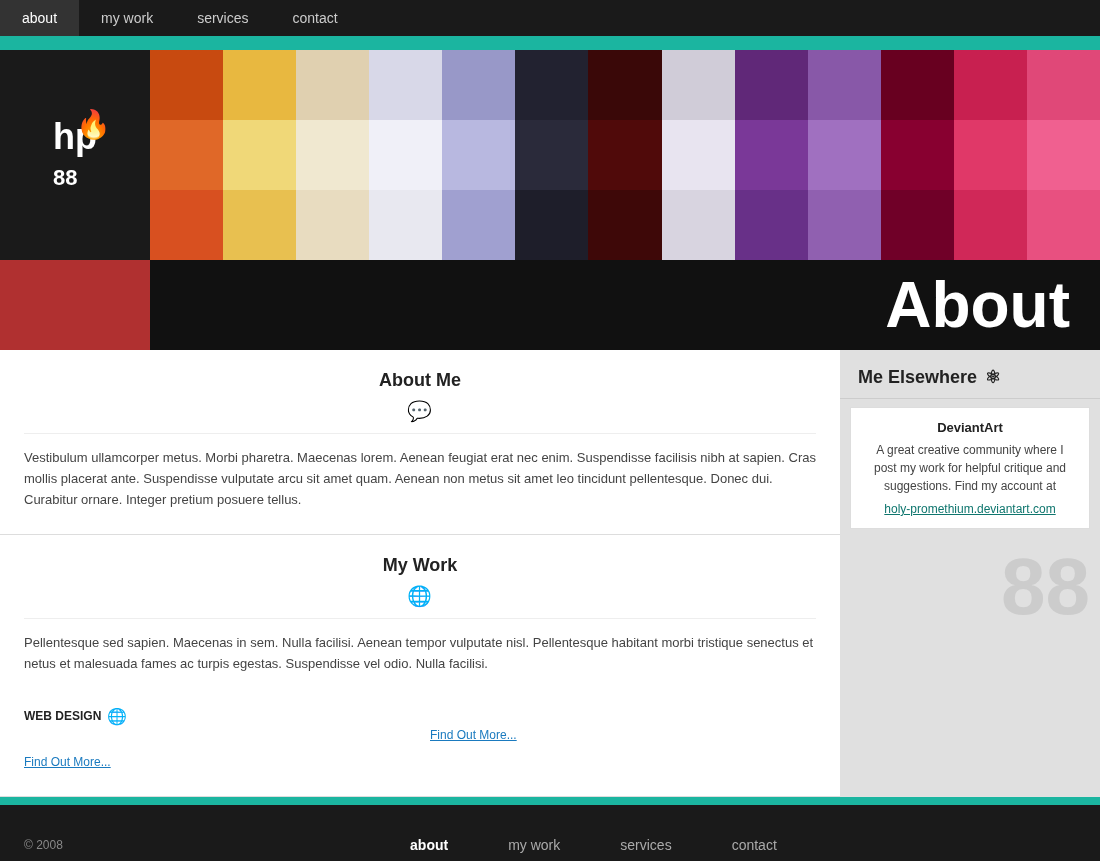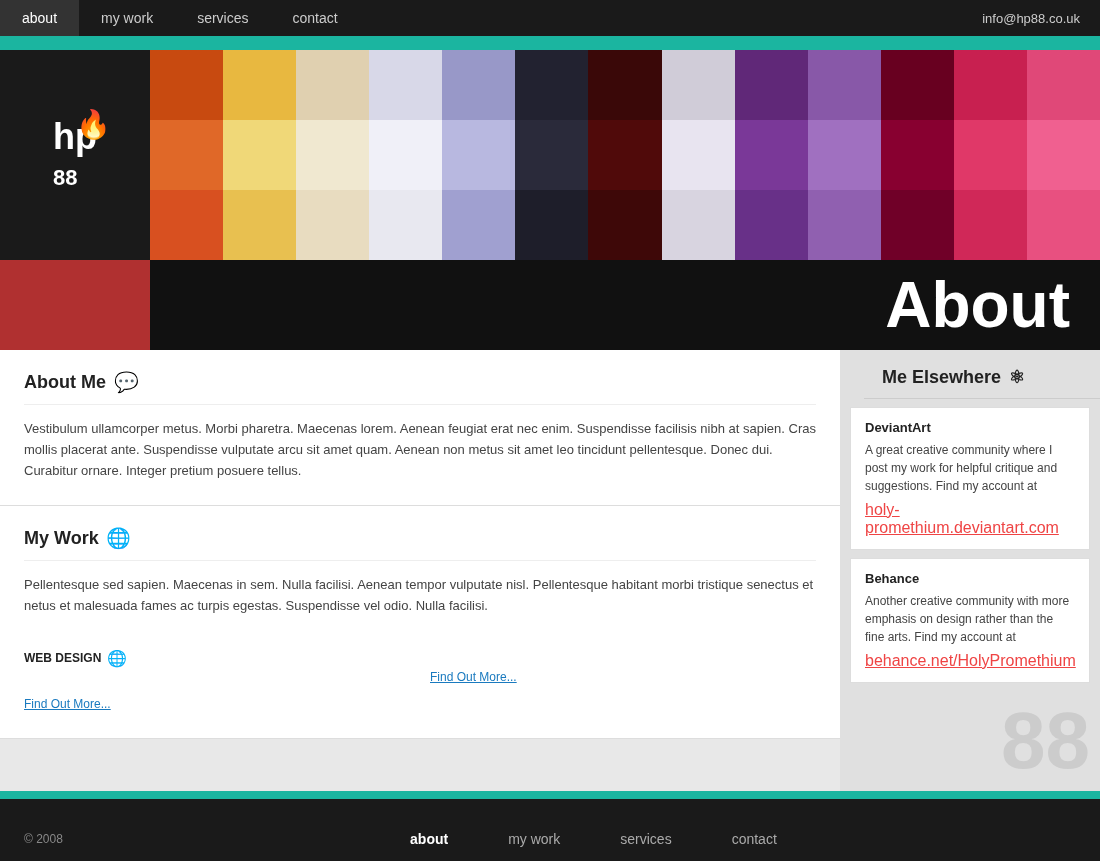"info@hp88.co.uk" div.email { html: <div>info@hp88.co.uk</div> -> none }
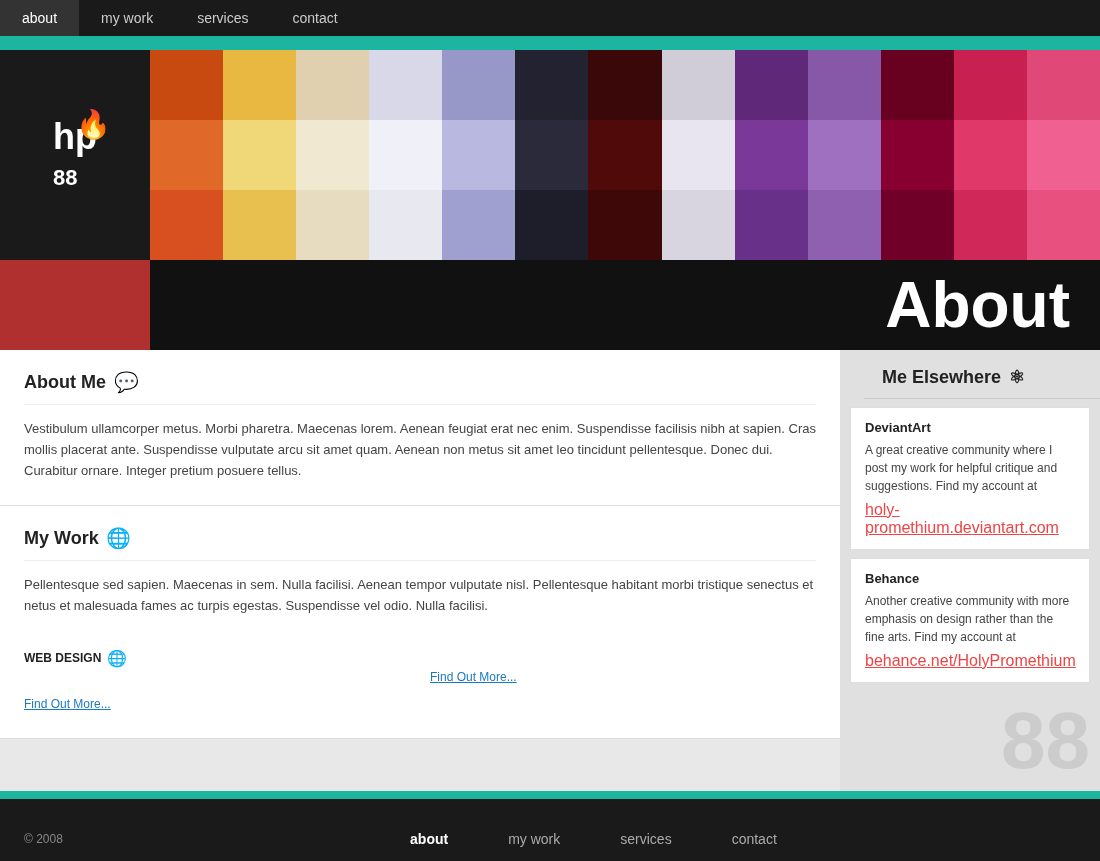"About Me" .section-title { flex-direction: none -> column }
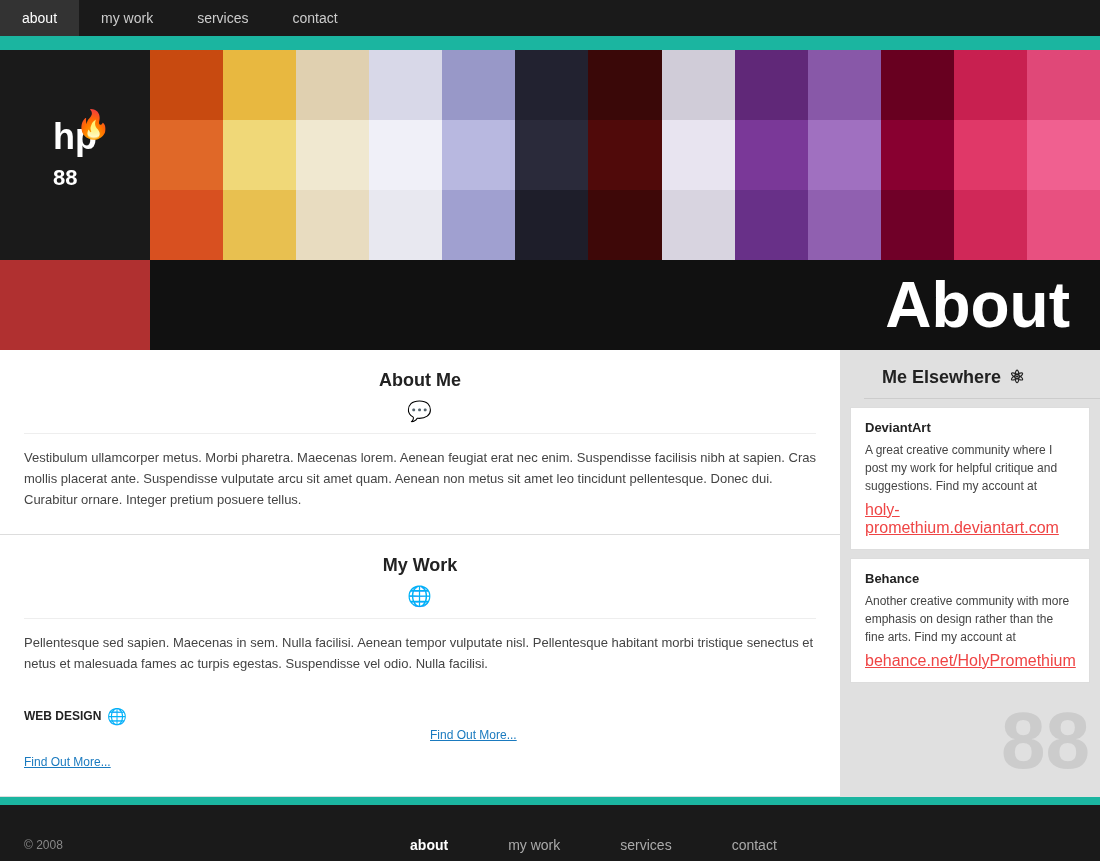"Me Elsewhere" .right-section-title { margin-left: 24px -> none }
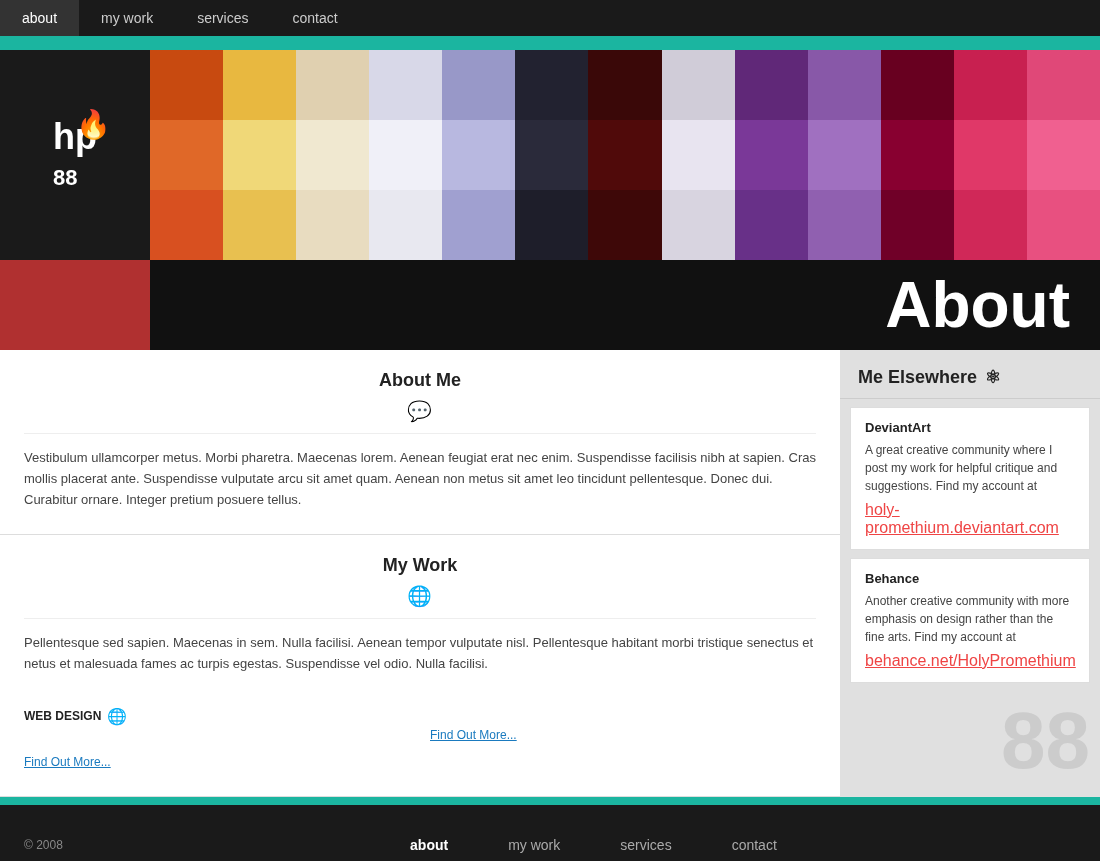"DeviantArt" .external-item { text-align: none -> center }
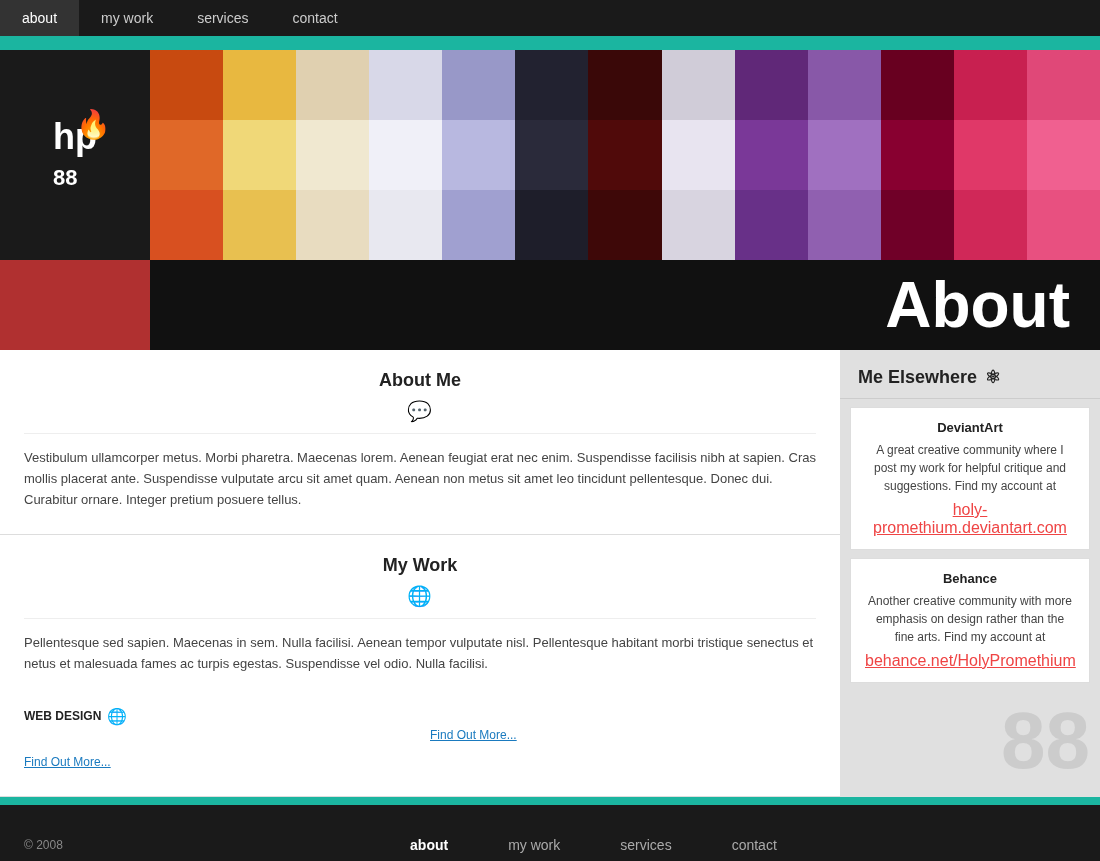"holy-promethium.deviantart.com" .external-link { color: #ef4444 -> #0f766e; font-size: 16px -> 12px }
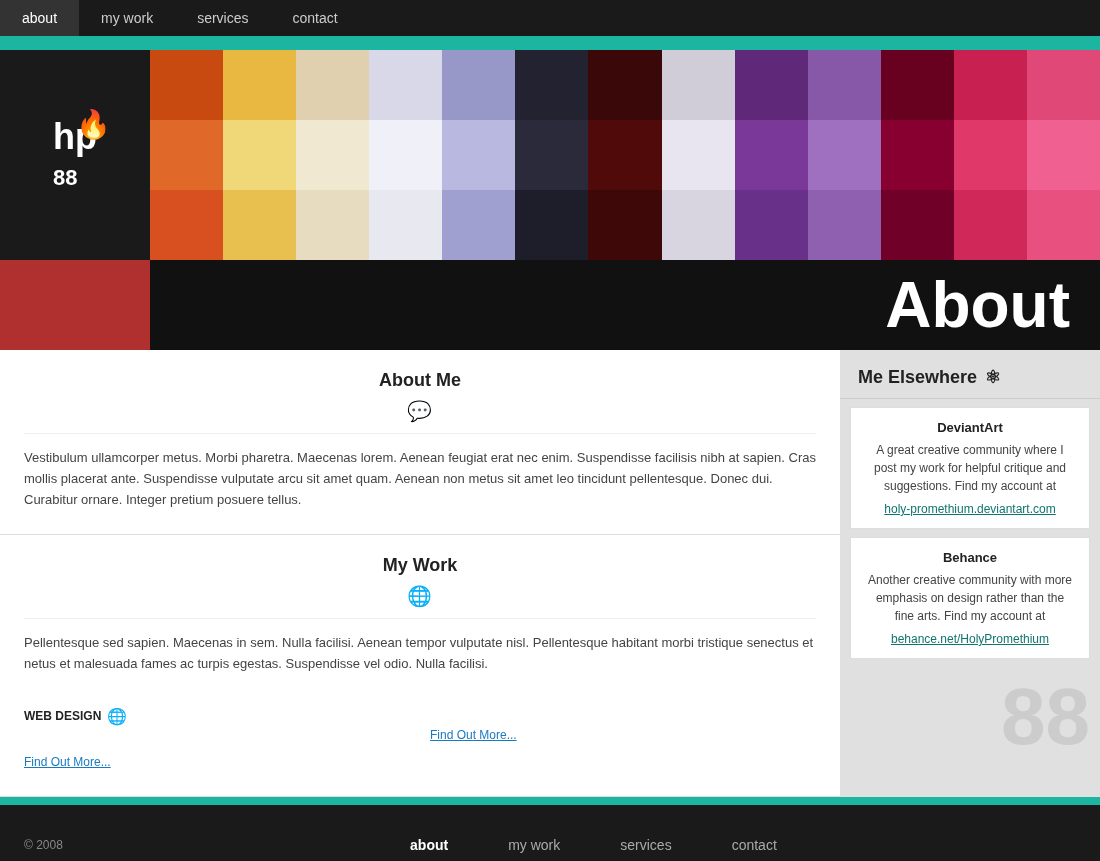"Behance" div.external-item { html: <div> <div>Behance</div> <div>Another creative community with more emphasis on design rather than the fine arts. Find my account at</div> <a>behance.net/HolyPromethium</a> </div> -> none }
